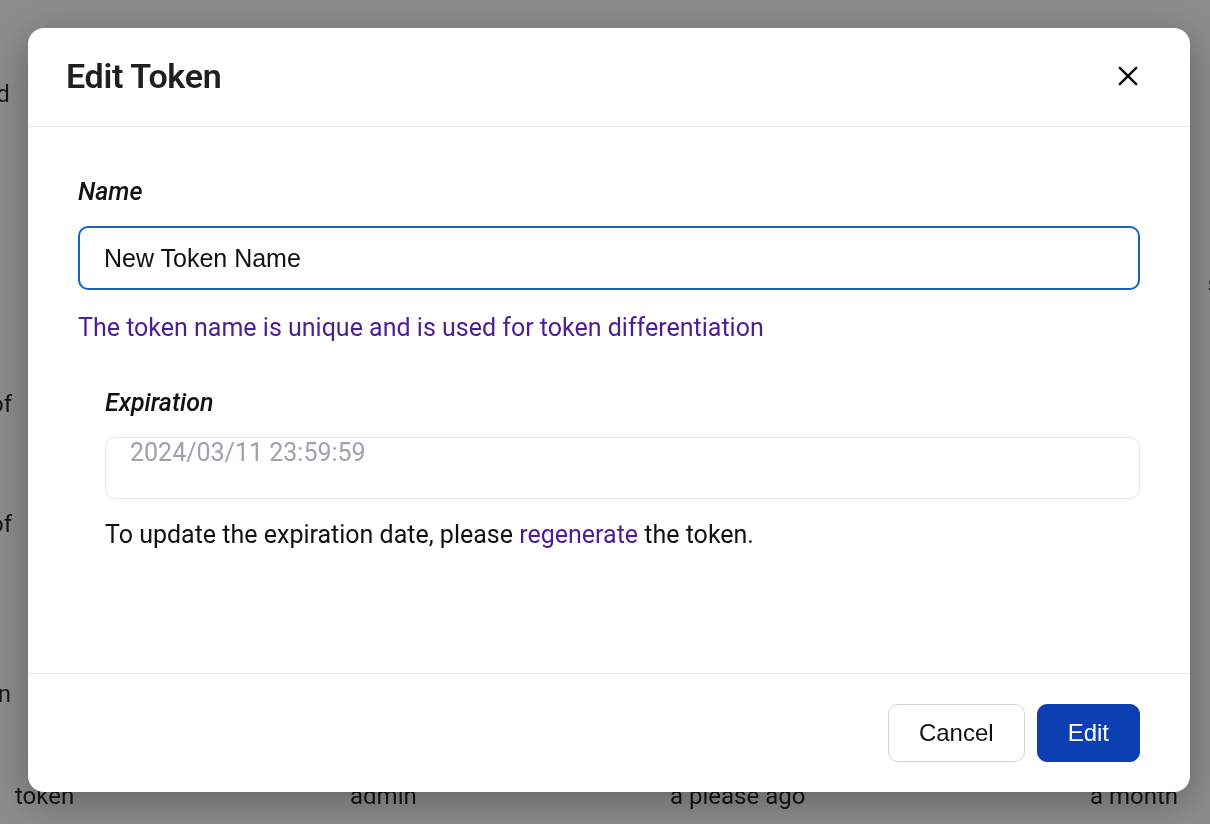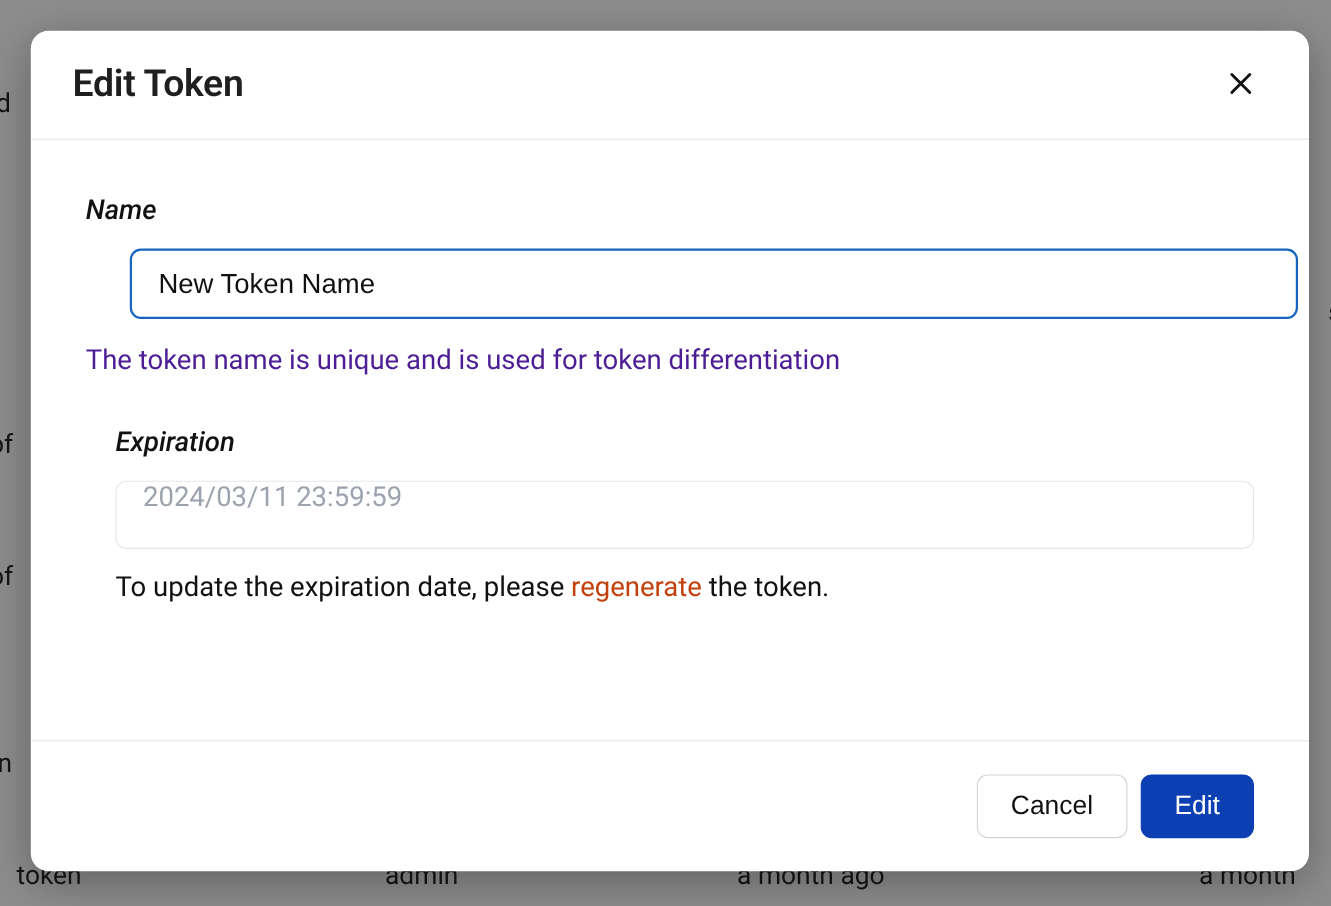"New Token Name" .text-input { margin-left: 40px -> none }
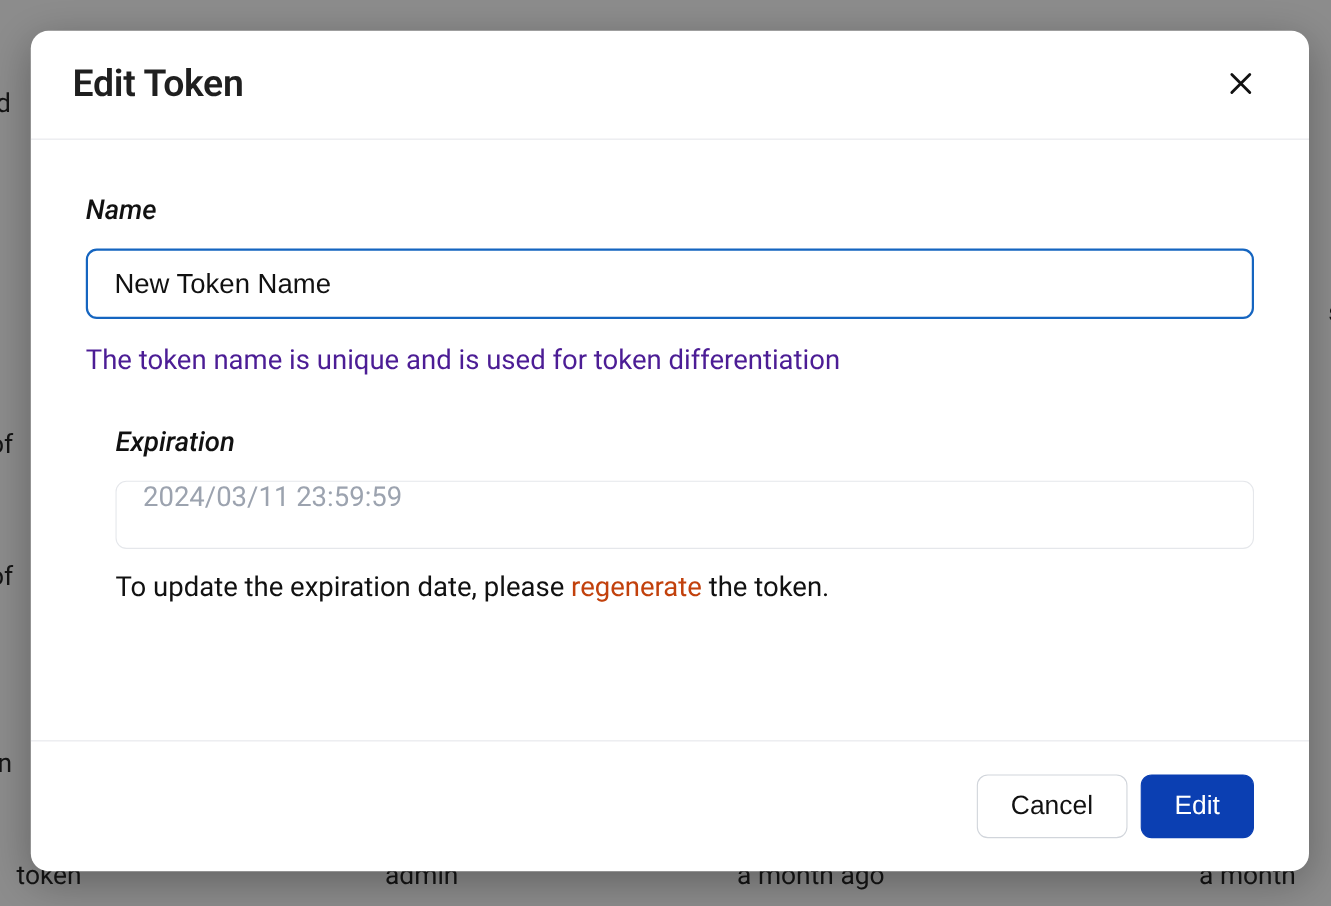"regenerate" .link { color: #c2410c -> #4c1d95 }
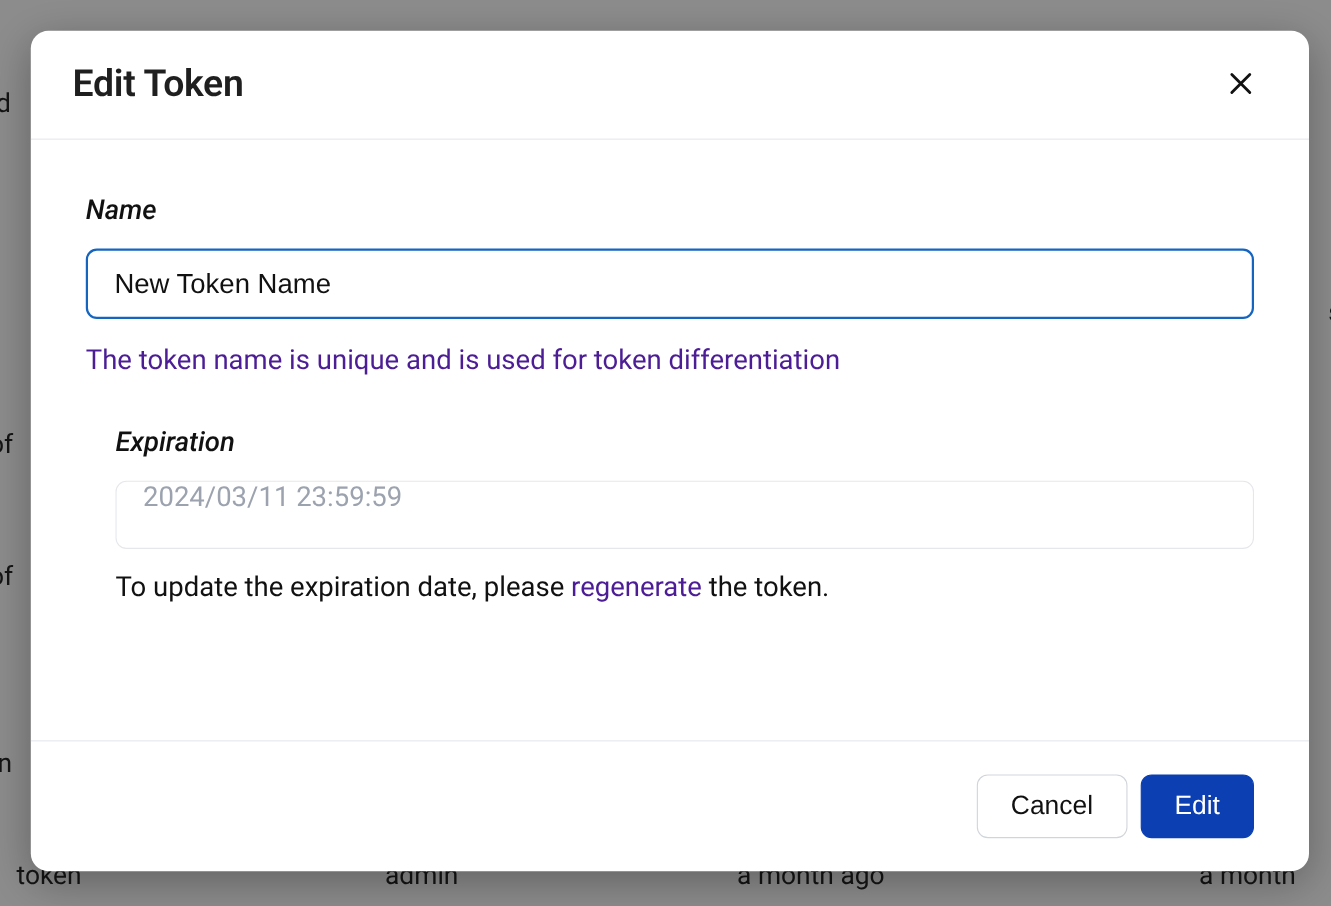"a month ago" span.bg-text { text: month -> please }
